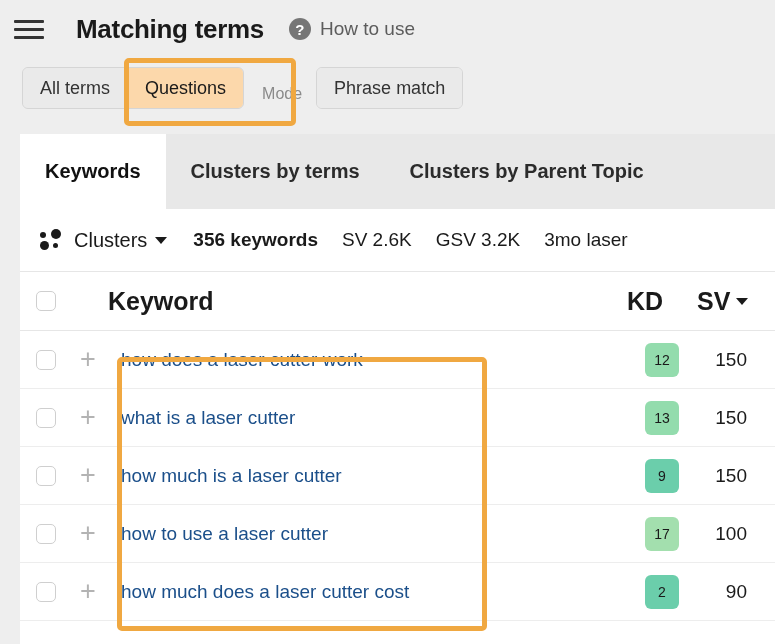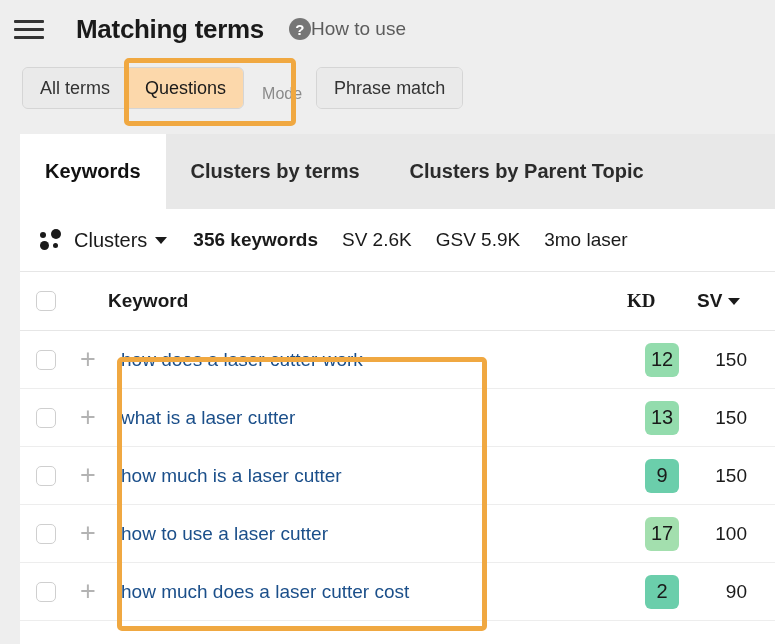"How to use" .howto-label { margin-left: none -> 9px }
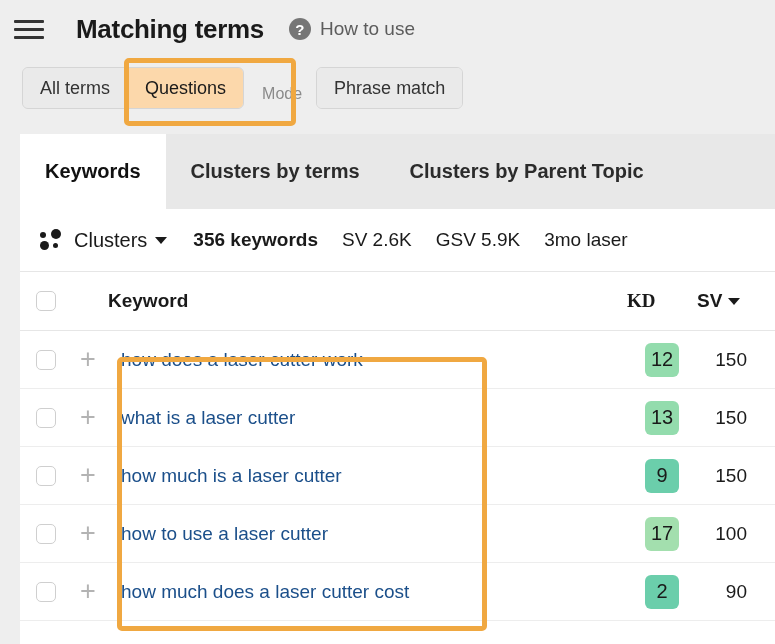"GSV 5.9K" div.stat { text: 5.9K -> 3.2K }
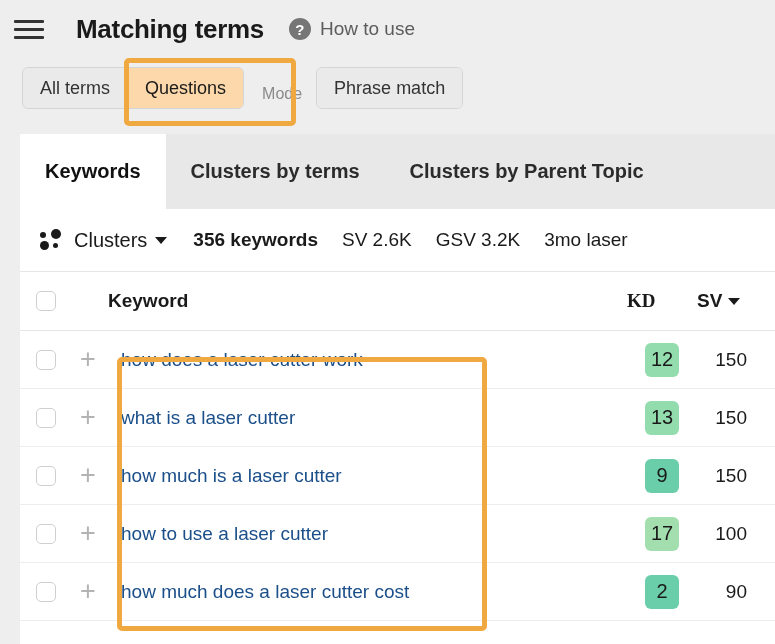"Keyword" table.kwtable th { font-size: 19px -> 25px }
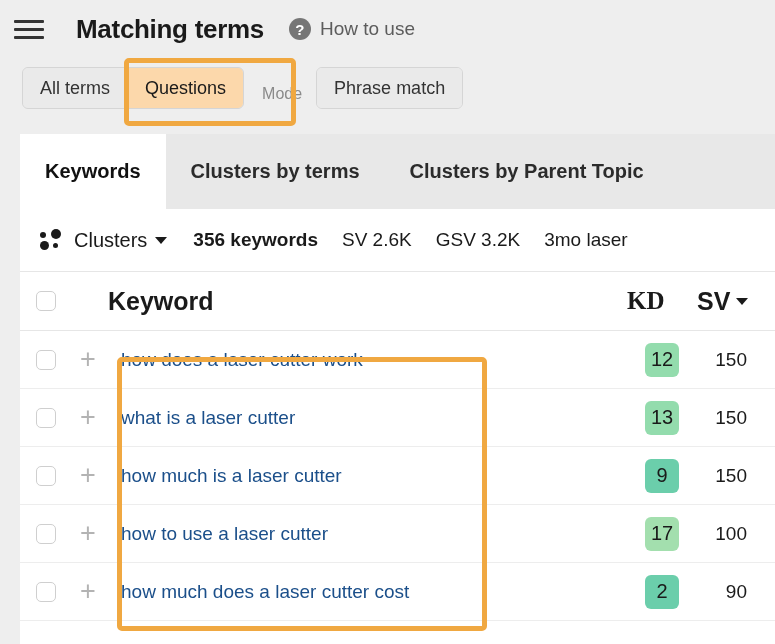"KD" .th-center { font-family: Liberation Serif, serif -> none }
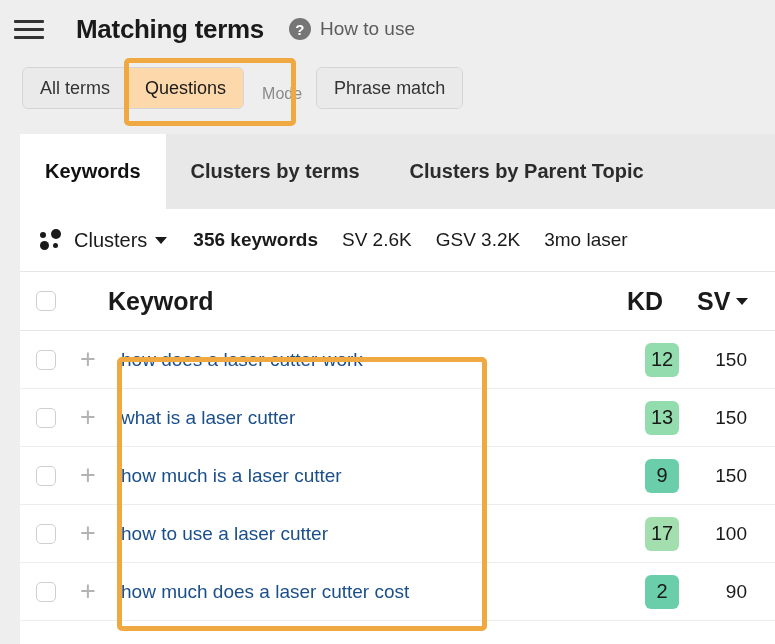"12" .kd-badge { font-size: 20px -> 14px }
